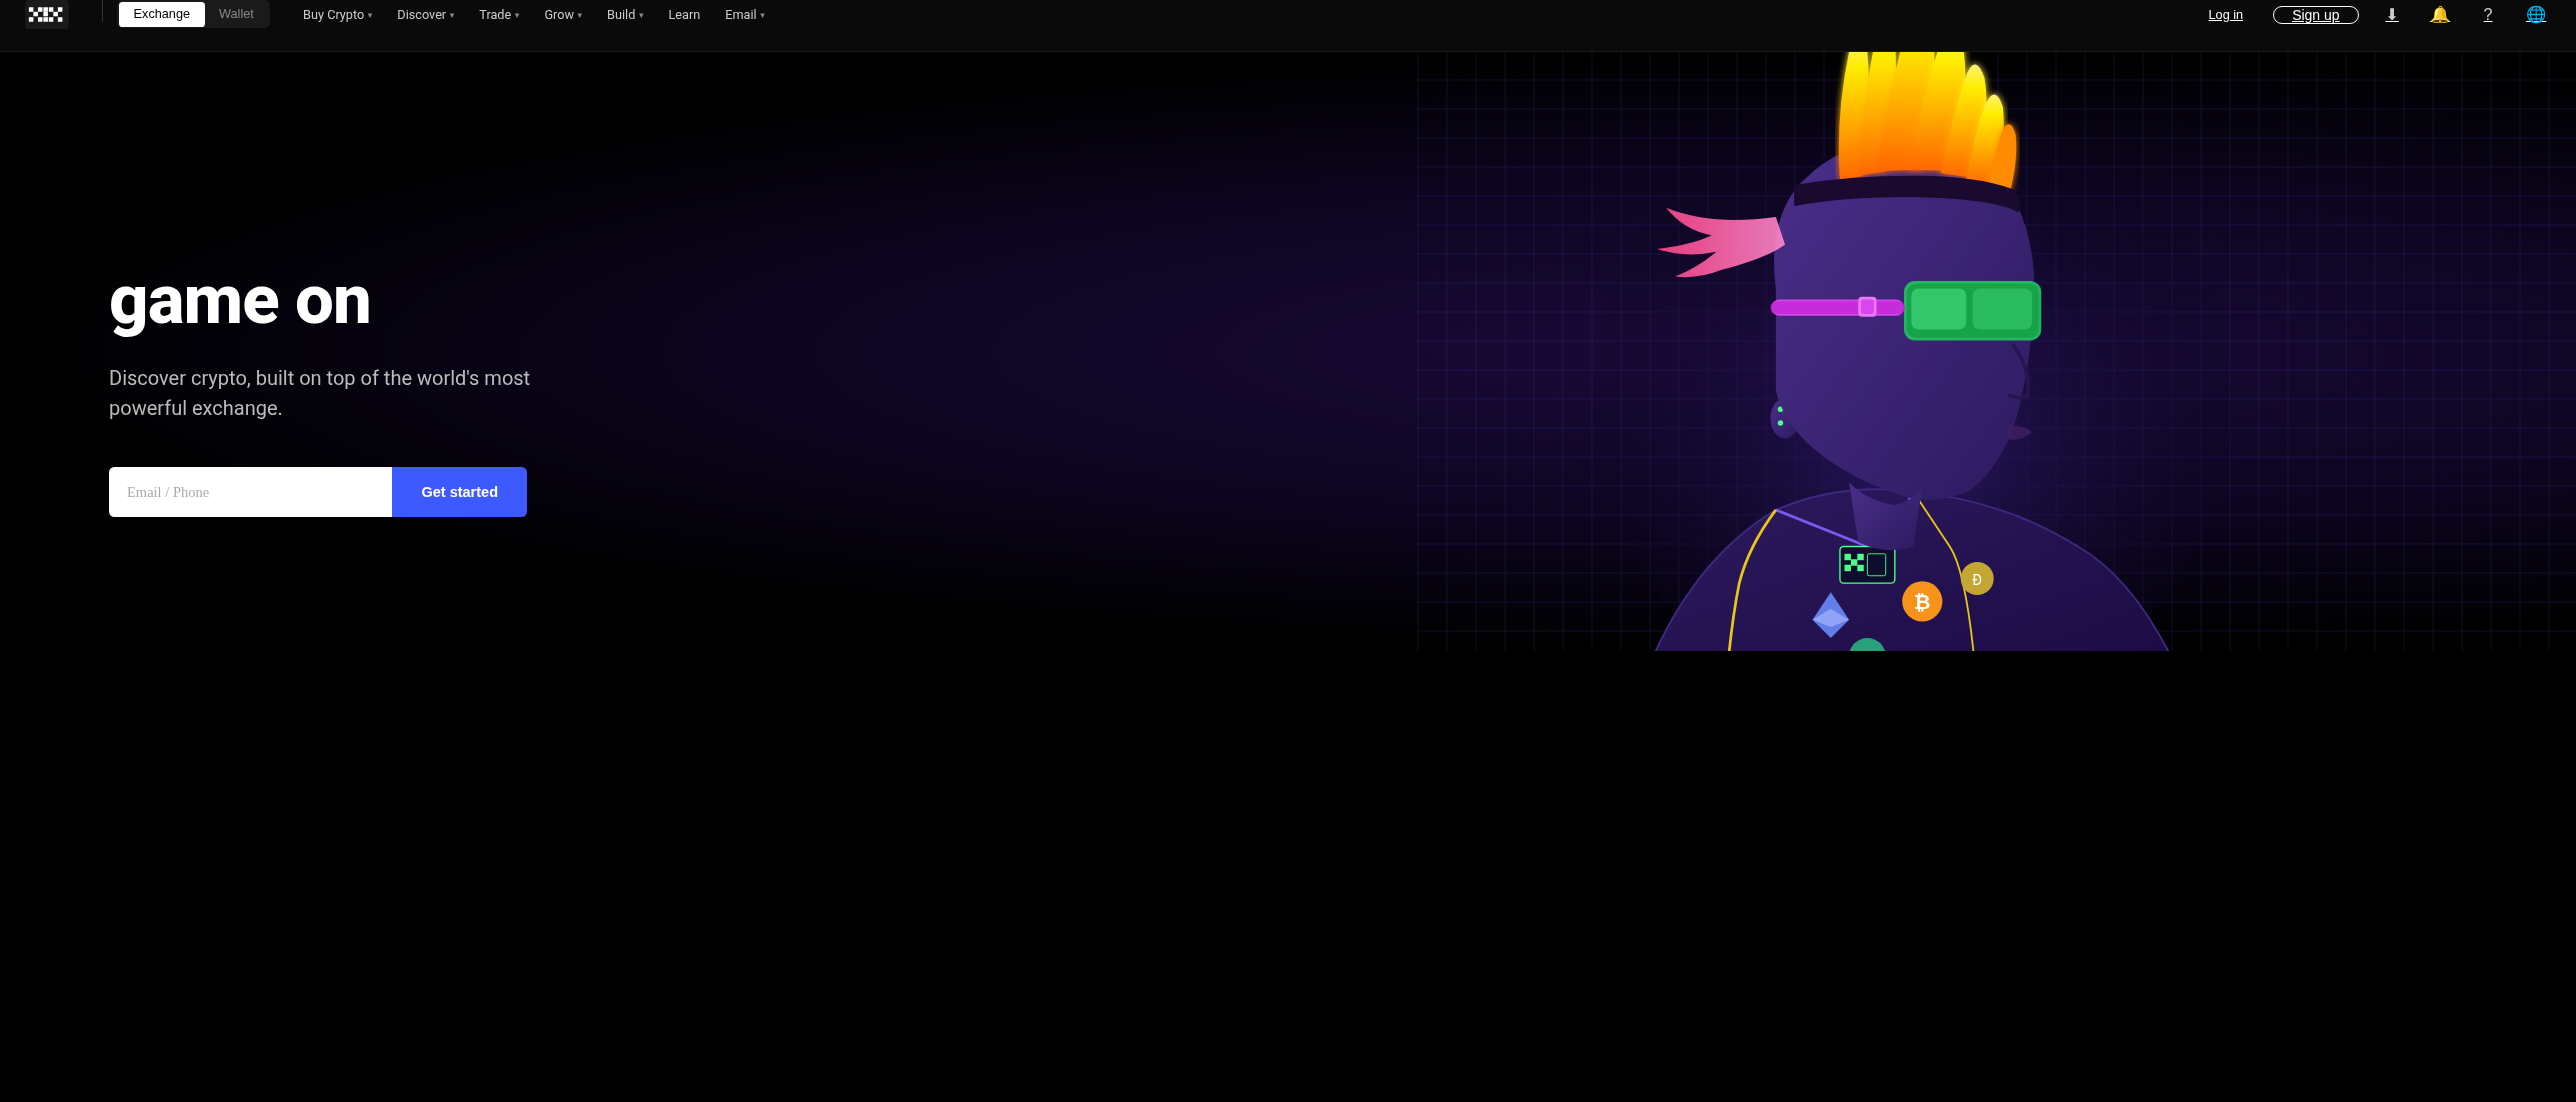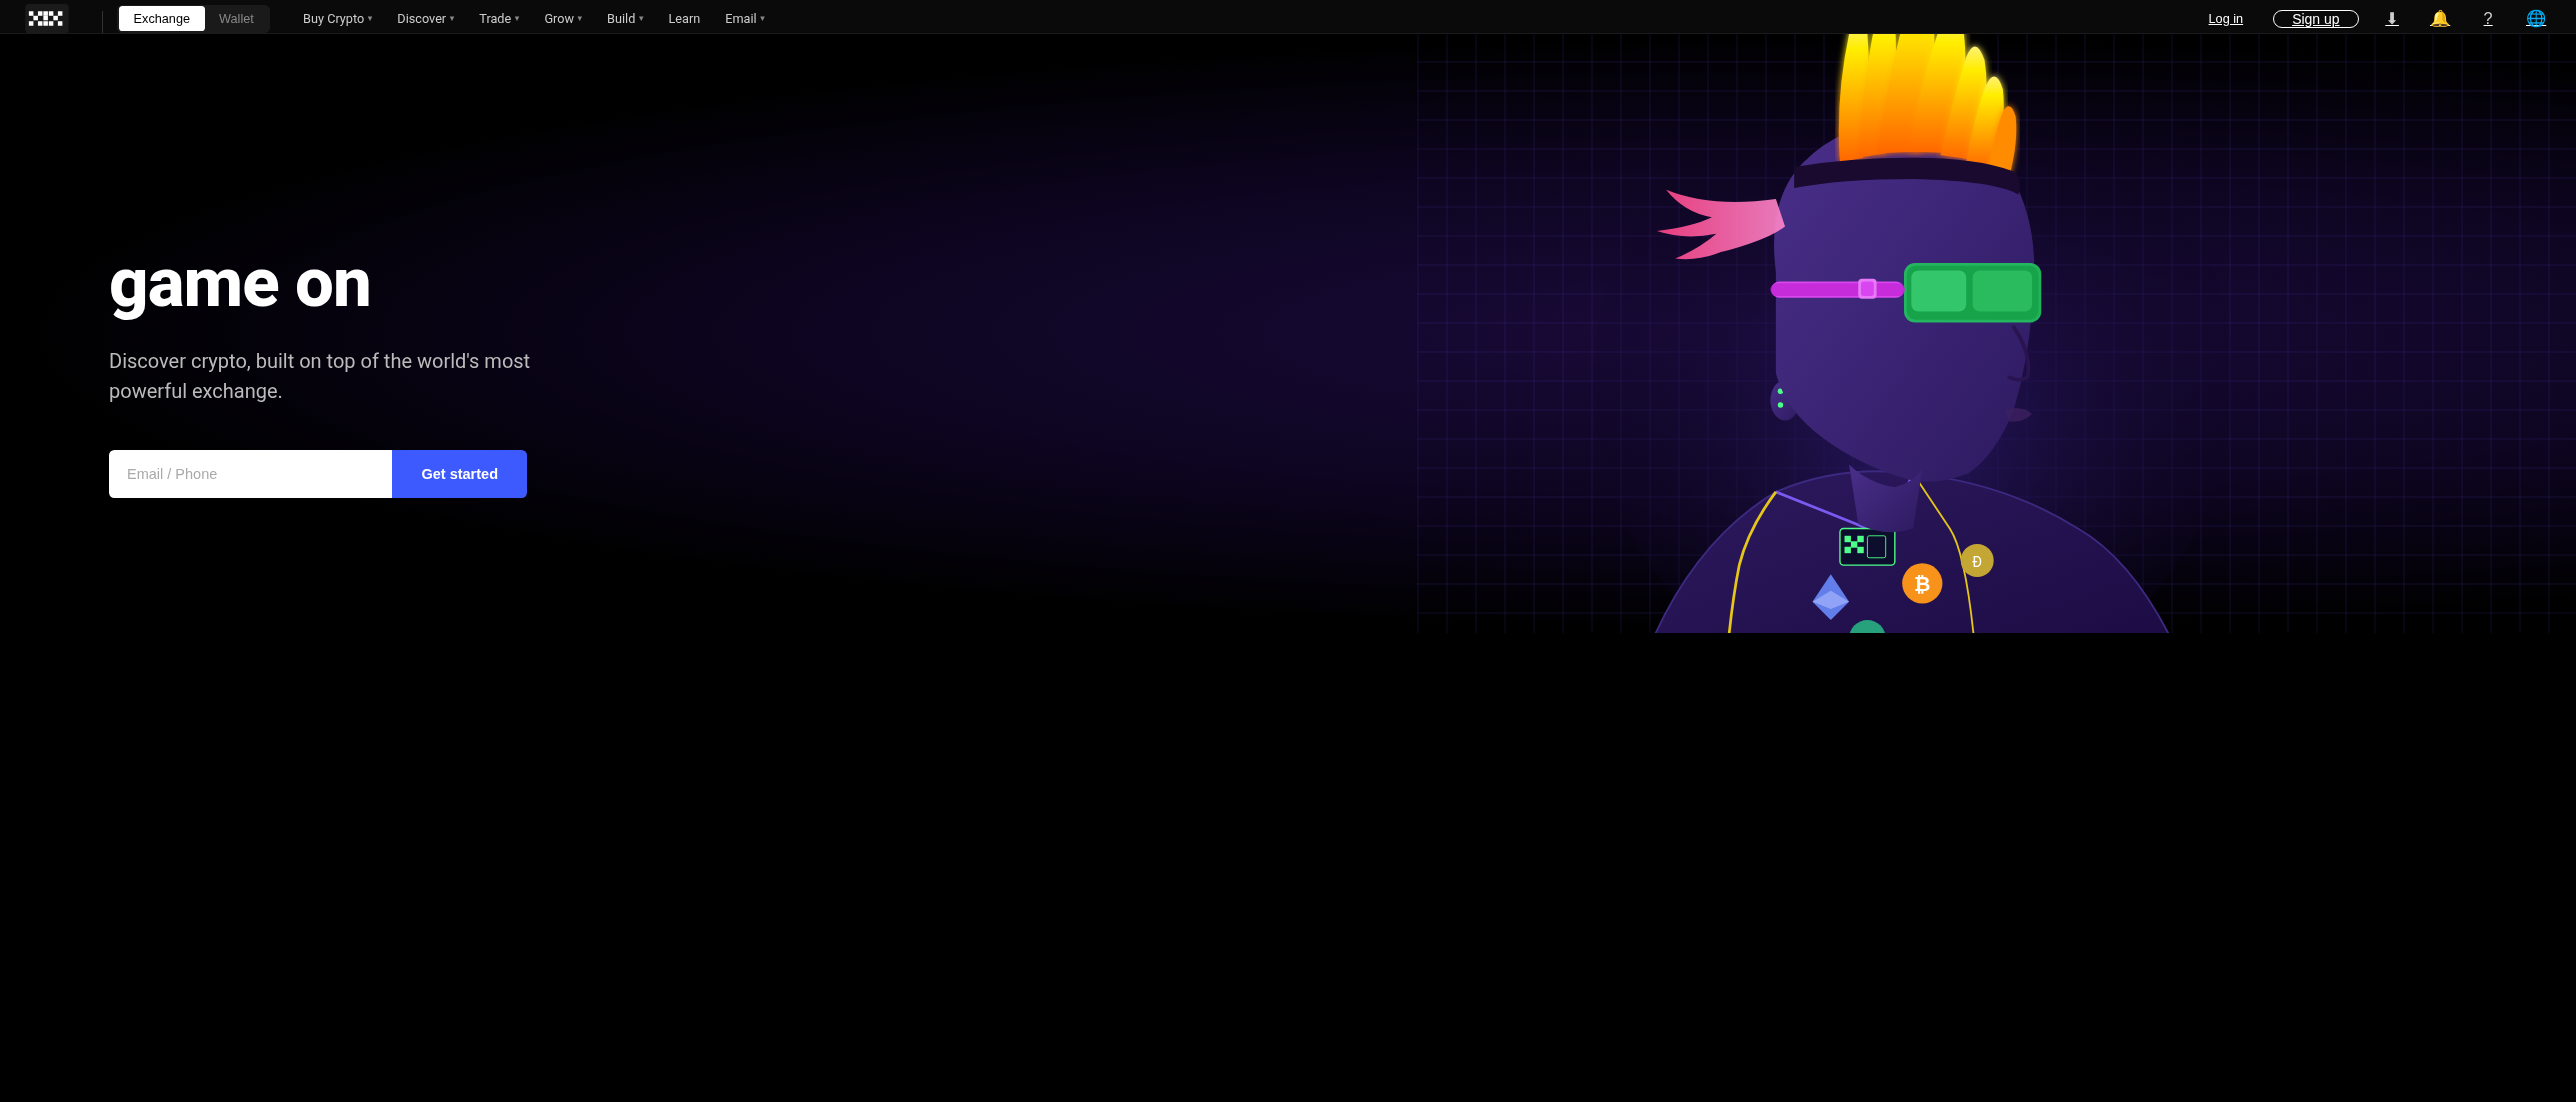"Exchange" .navbar { align-items: flex-end -> flex-start; height: 34px -> 52px }
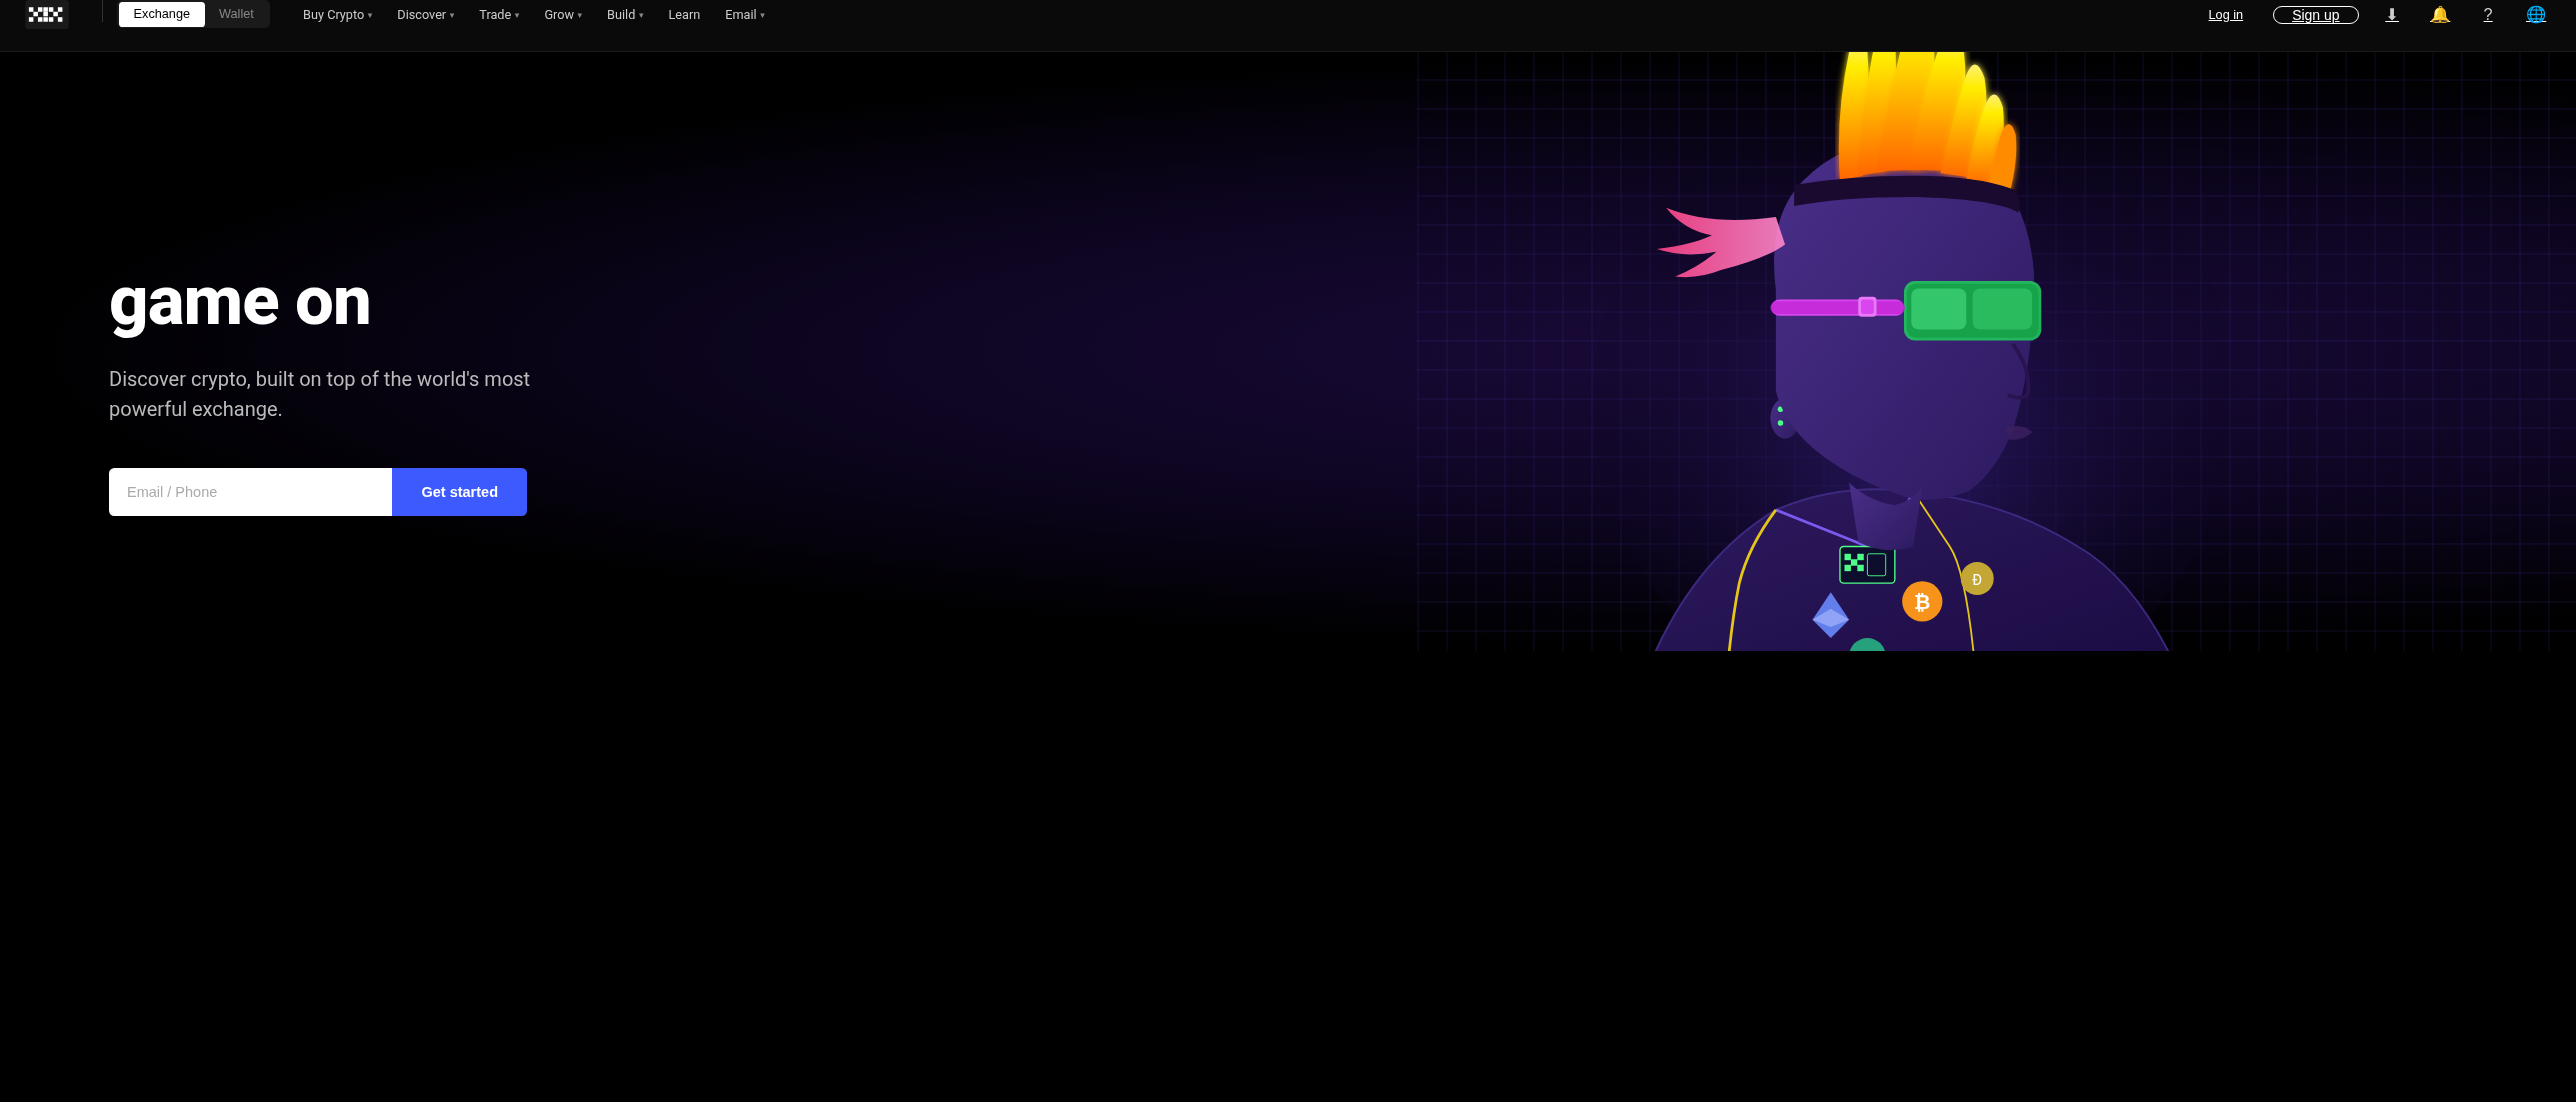"Email / Phone" .hero-input { font-family: none -> Liberation Serif, serif }
